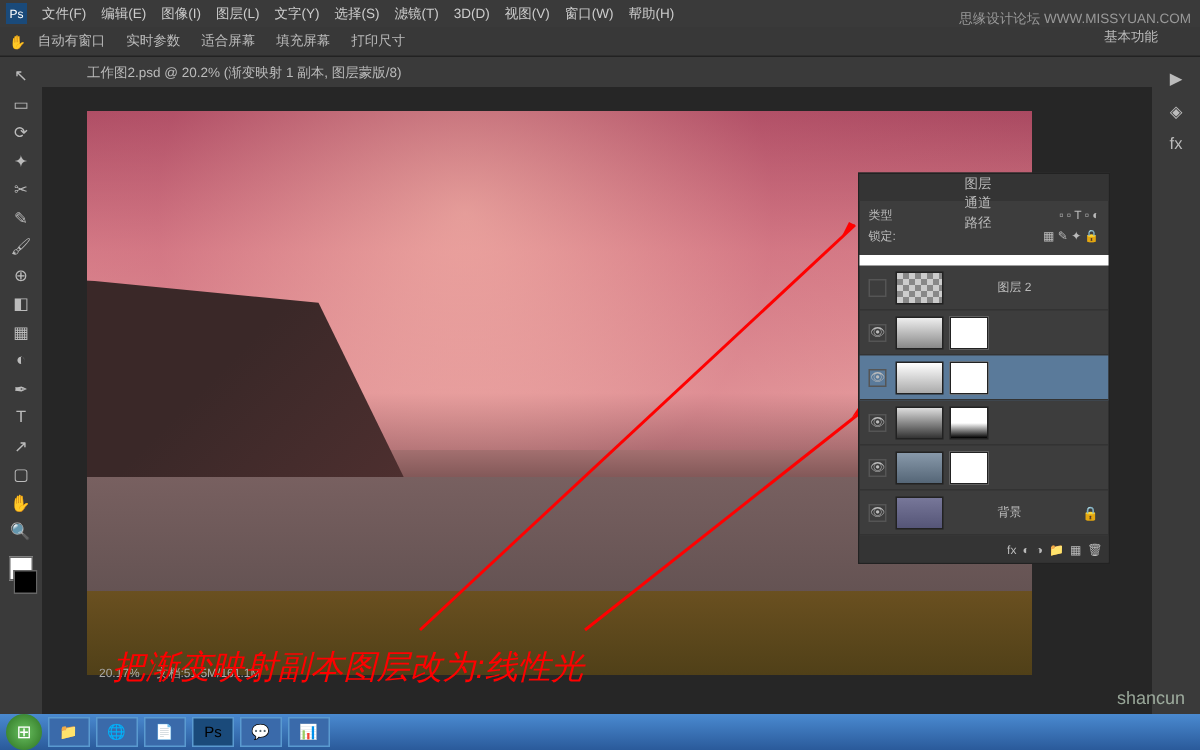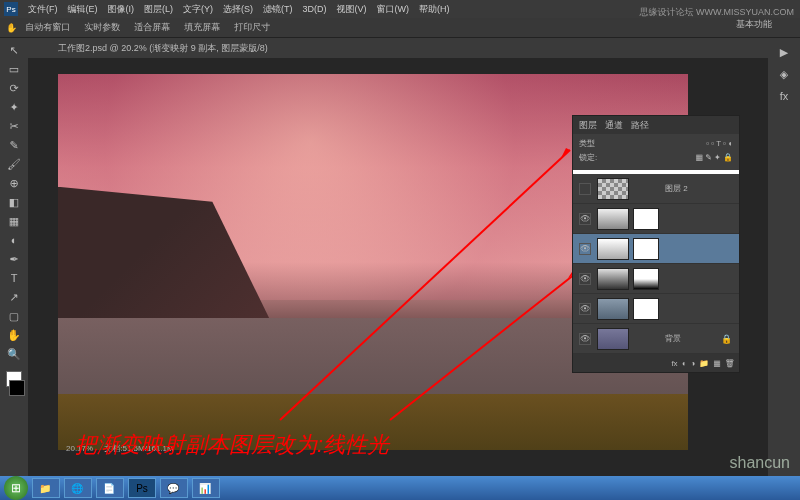"工作图2.psd @ 20.2% (渐变映射 9" span.tab { text: 9 -> 1 }
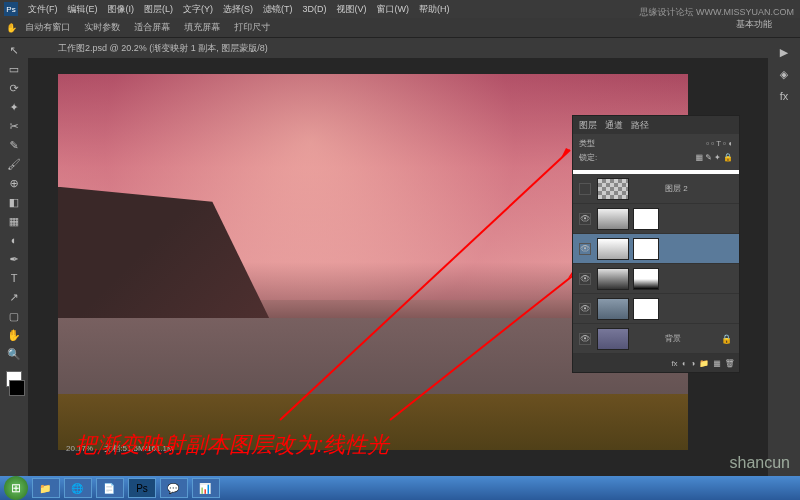"图层" .layers-header { flex-direction: none -> column }
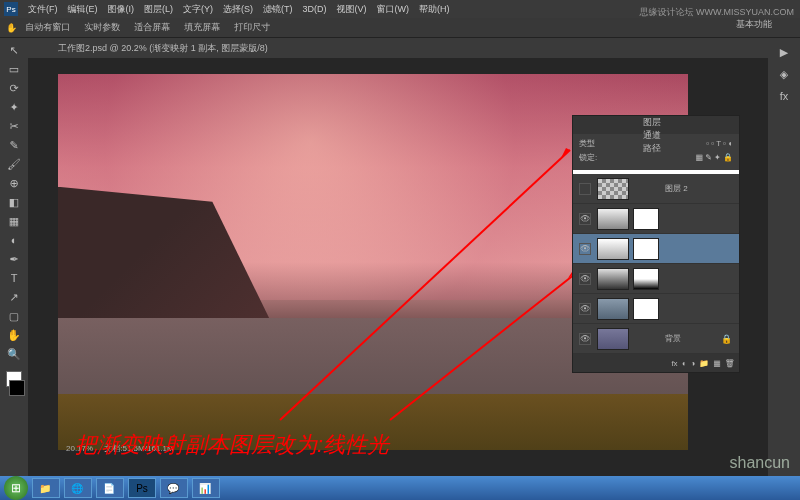"类型" .layers-controls { border-bottom: 4px solid #ffffff -> 7px solid #ffffff }
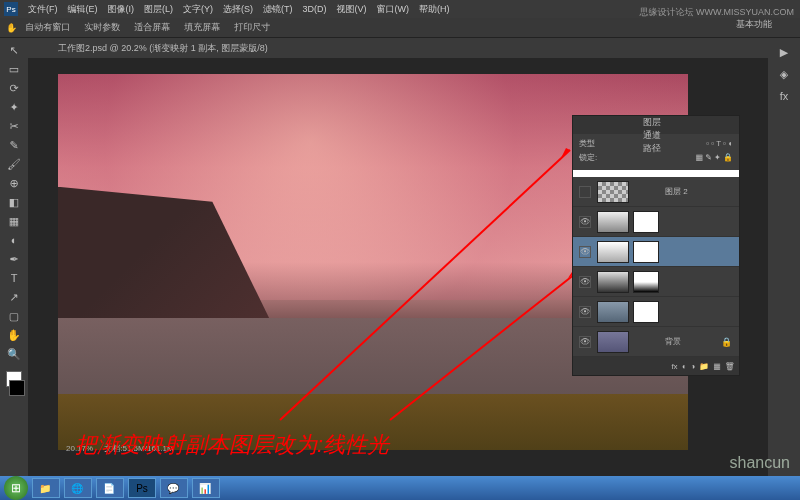"shancun" .watermark { font-size: 16px -> 12px }
